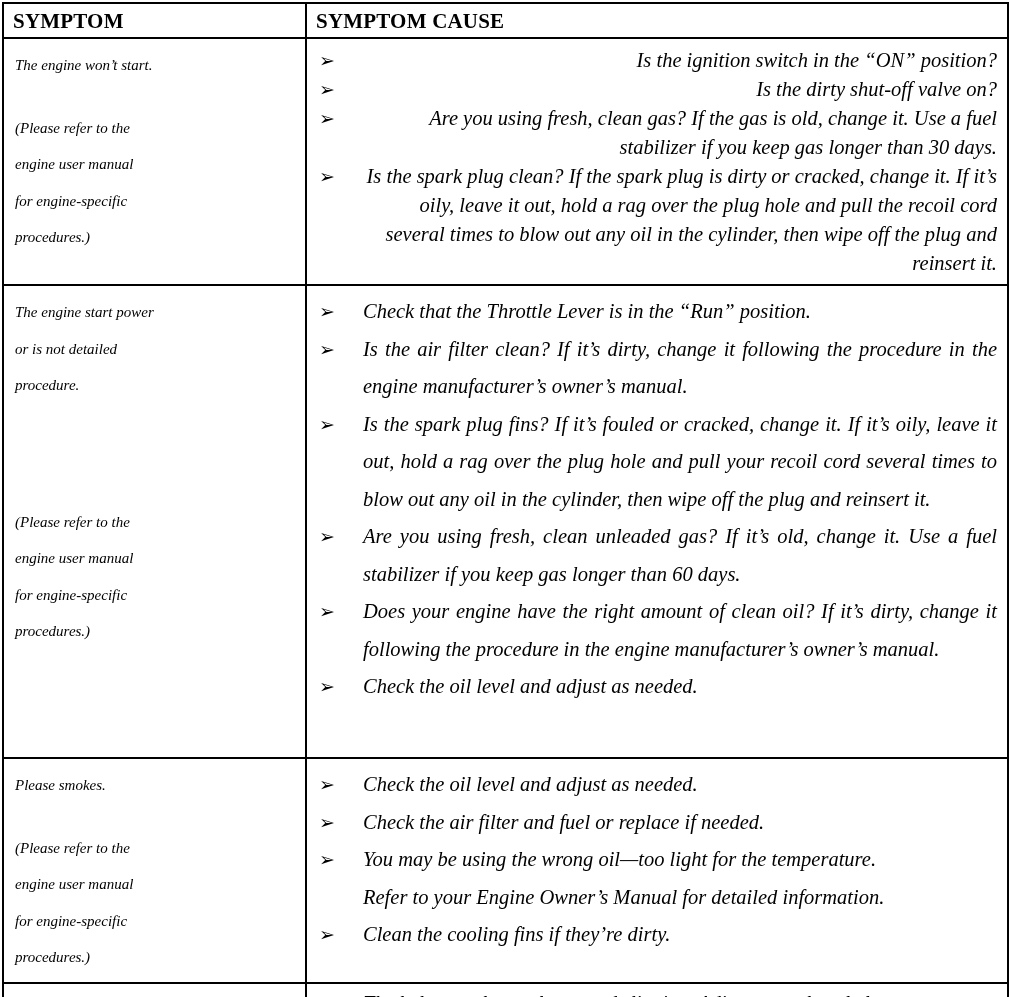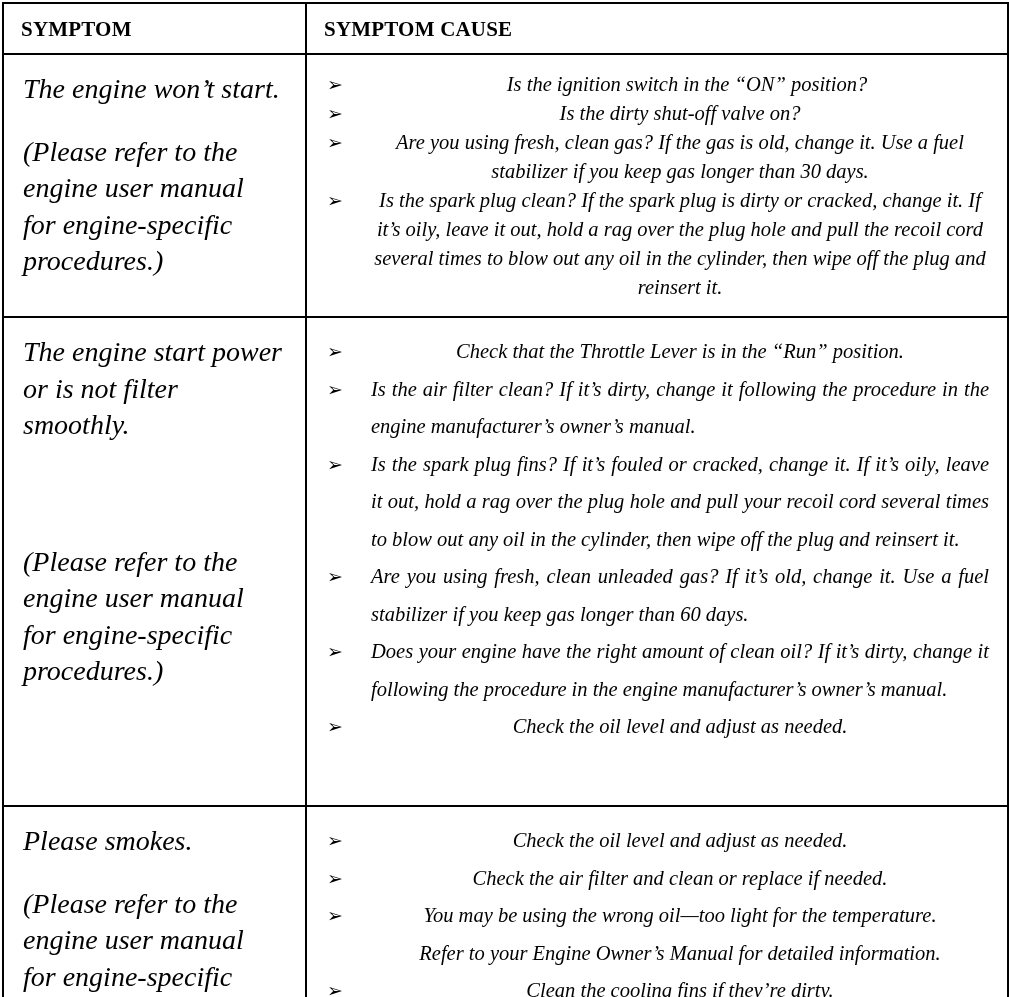"SYMPTOM" table.tbl td, table.tbl th { padding: 8px -> 0 }
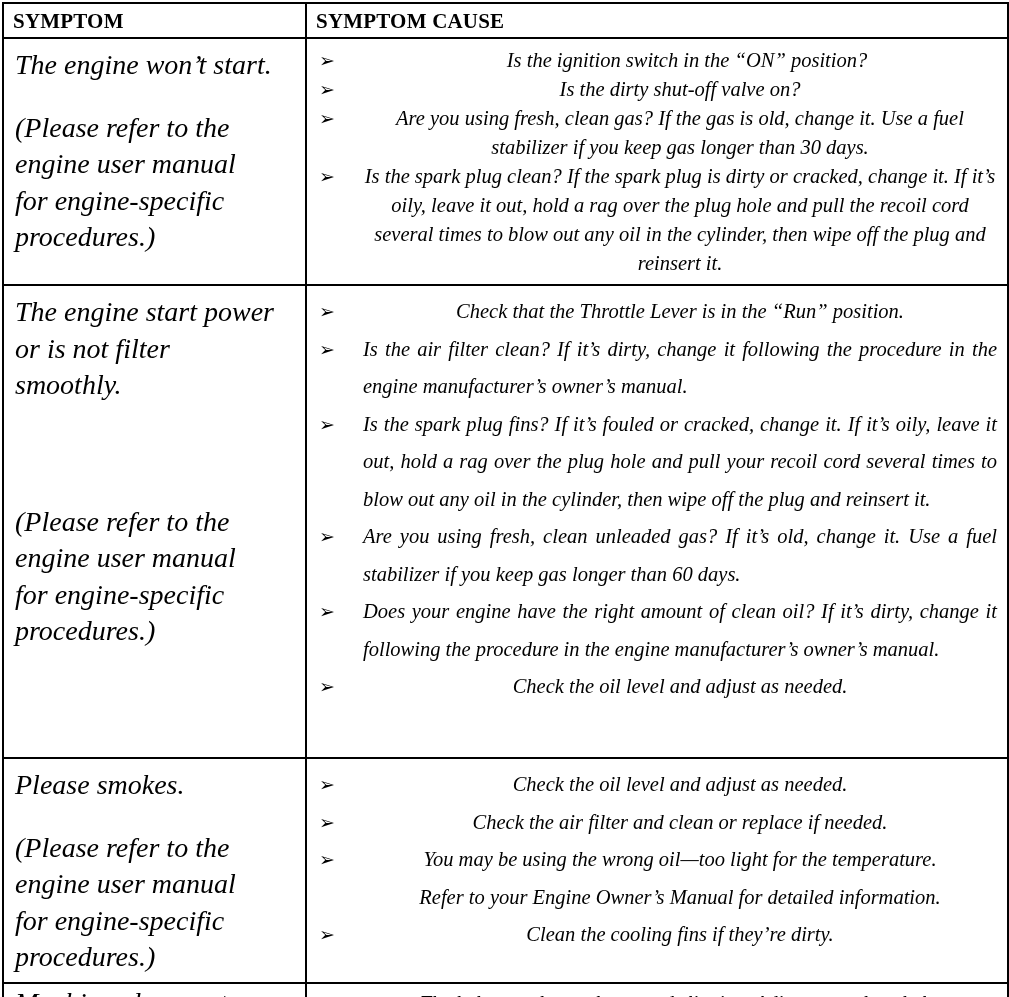"The engine won’t start." .sym { font-size: 28px -> 15px }
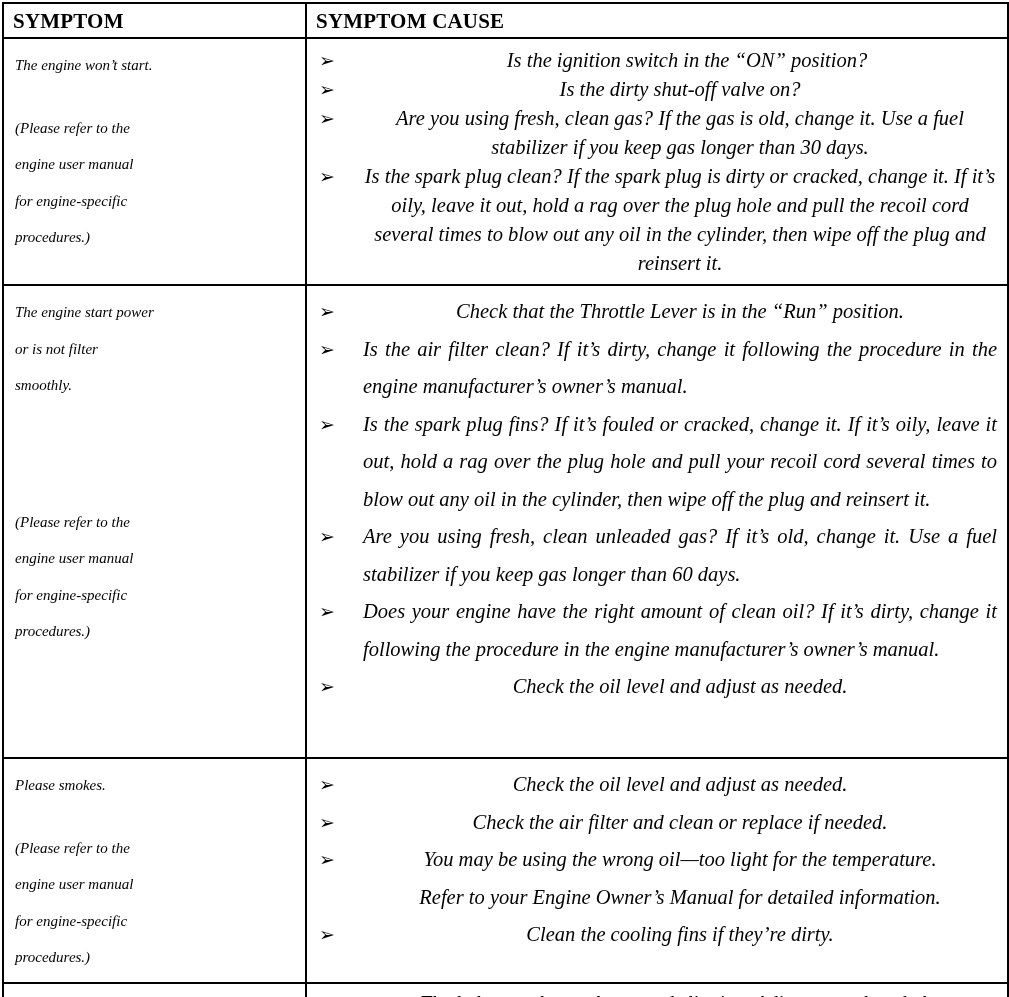"Is the ignition switch in" .tight .btext { text-align: center -> right }
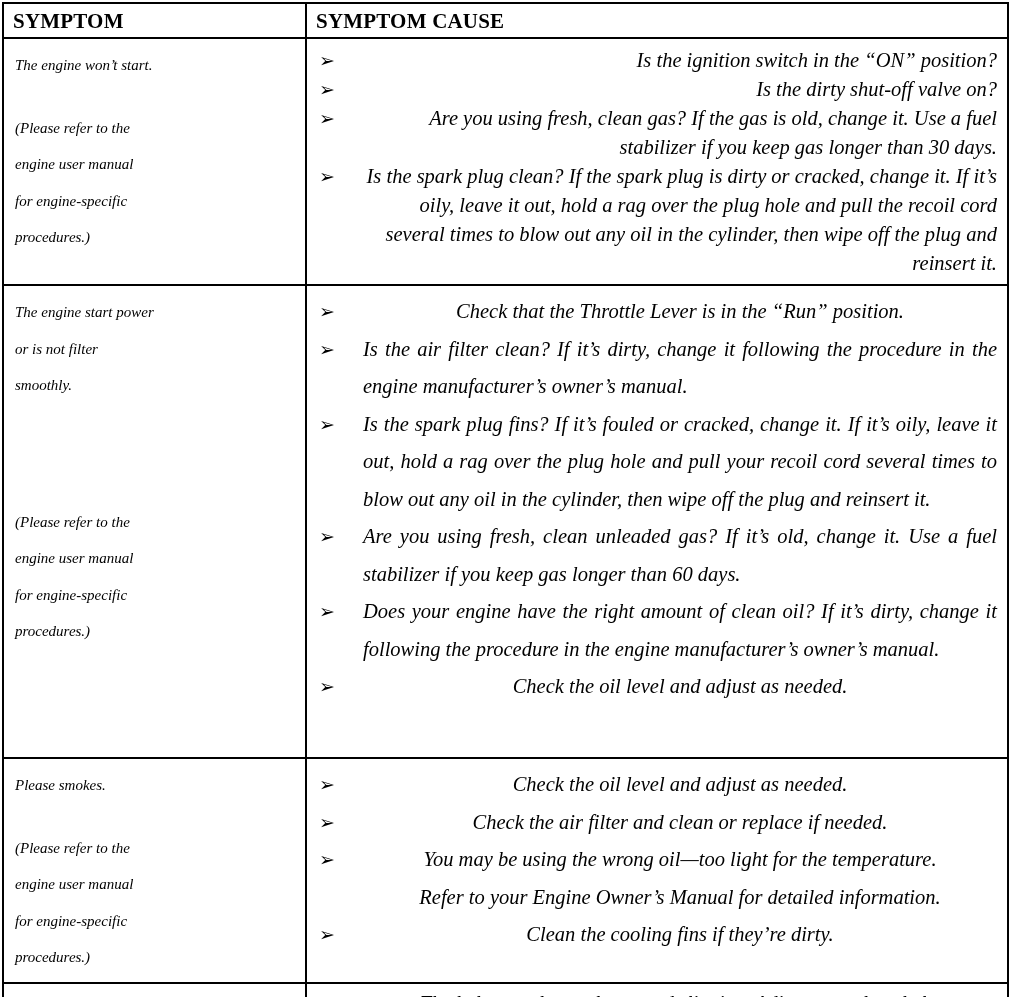"Check that the Throttle Lever" .loose .btext { text-align: center -> left }
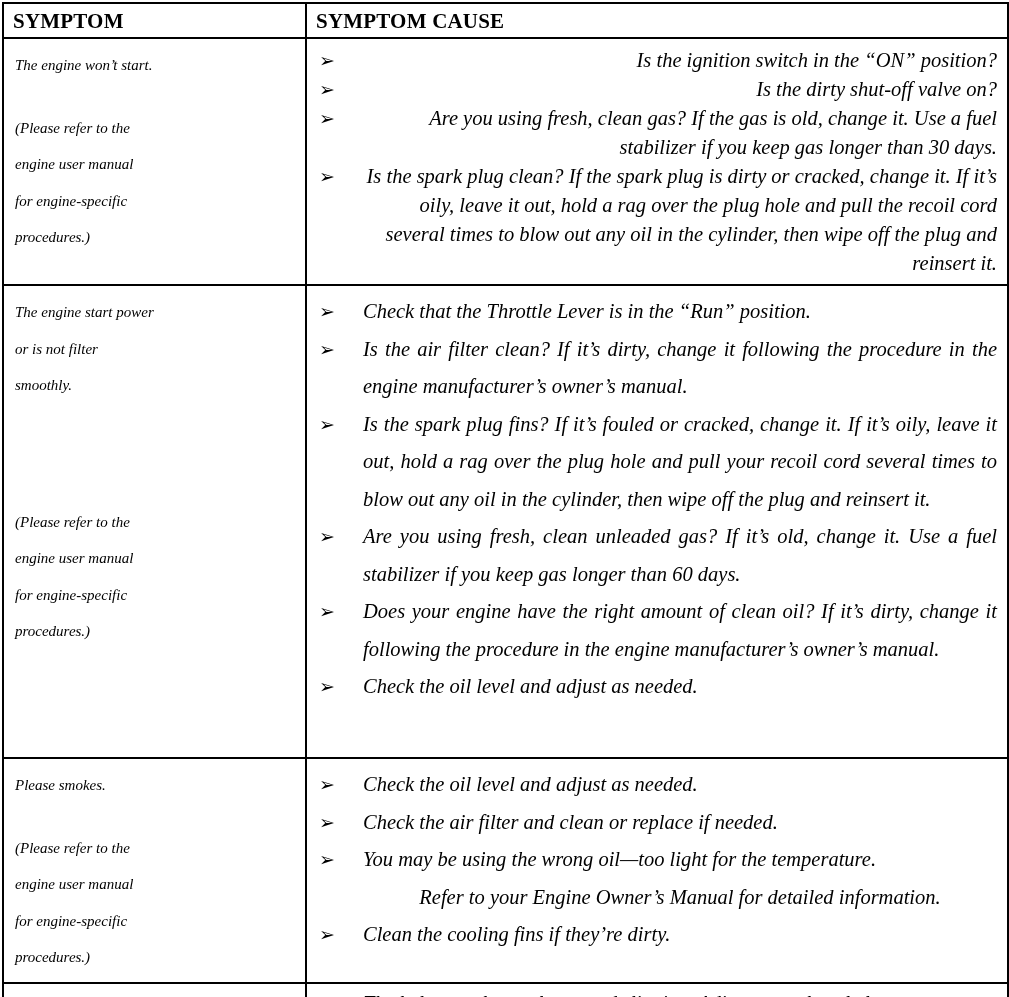"or is not filter" p { text: filter -> detailed }
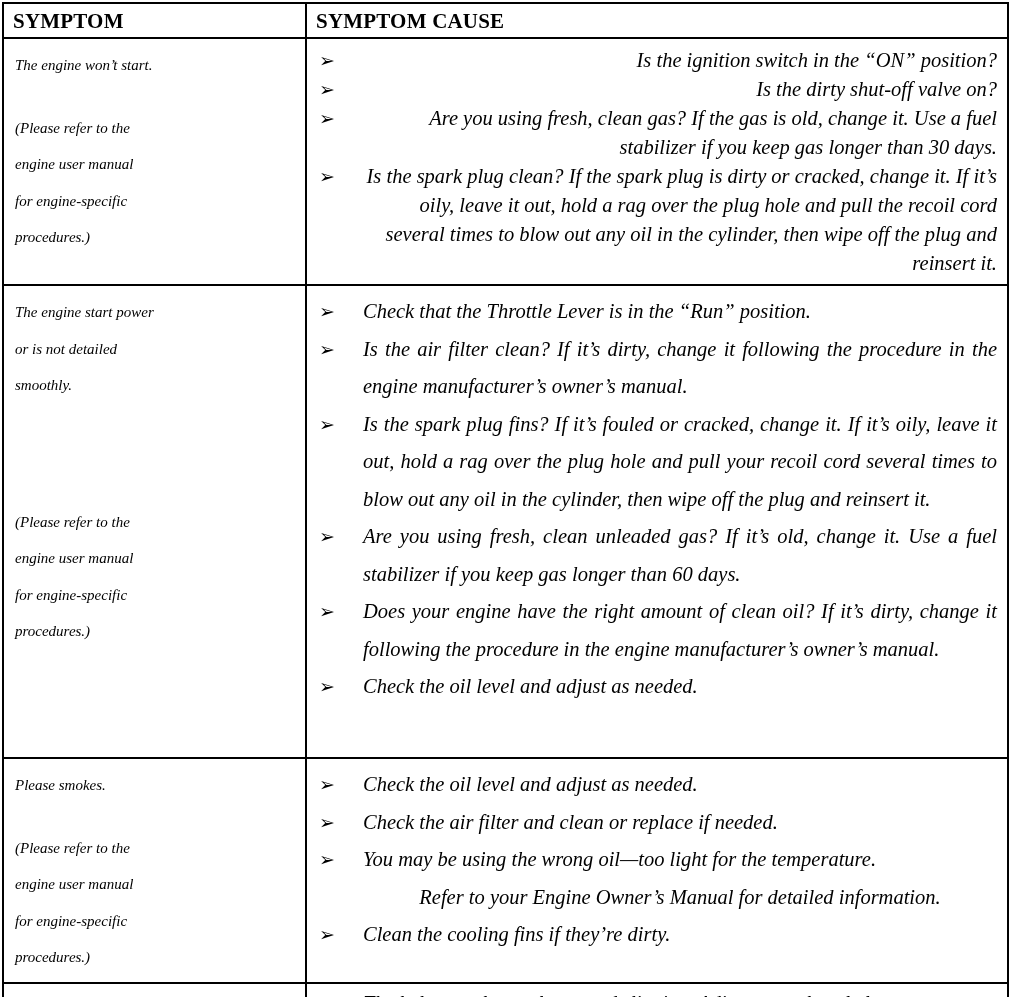"smoothly." p { text: smoothly -> procedure }
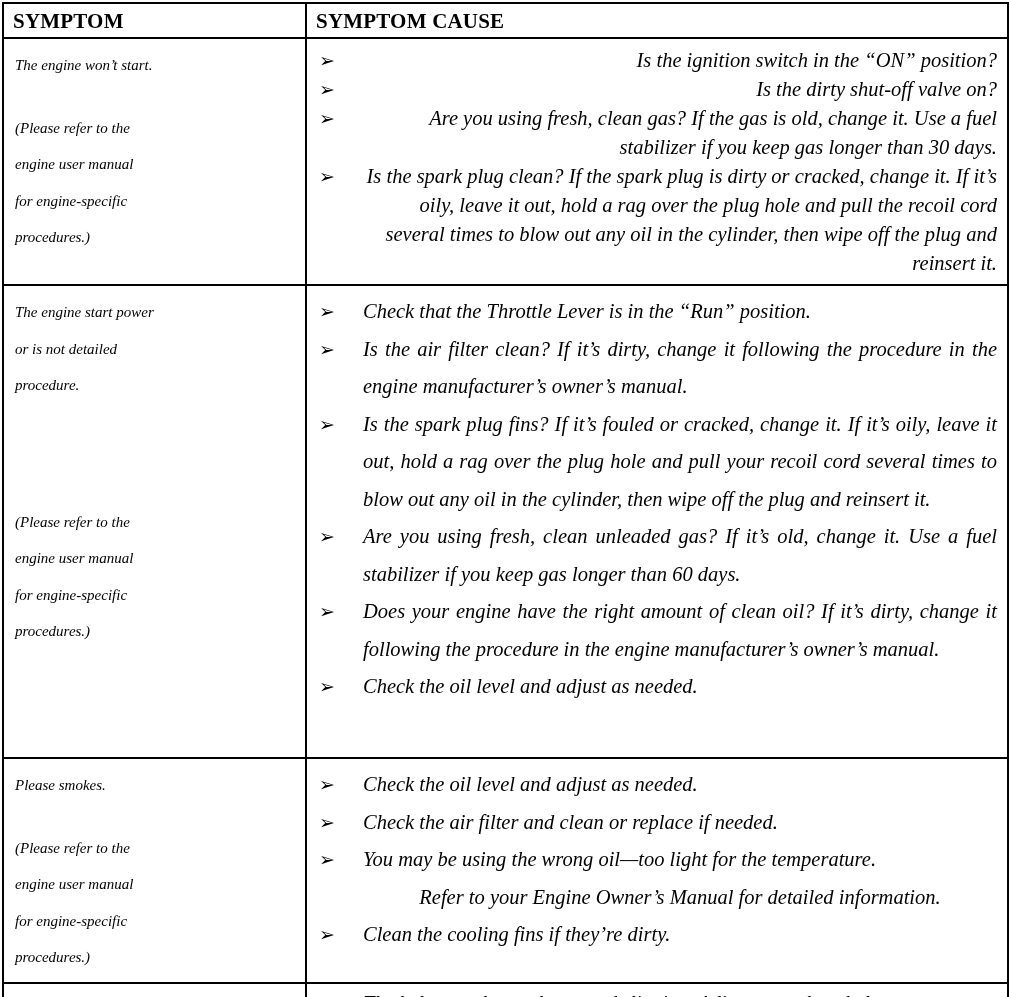"Check the air filter and" span.btext { text: clean -> fuel }
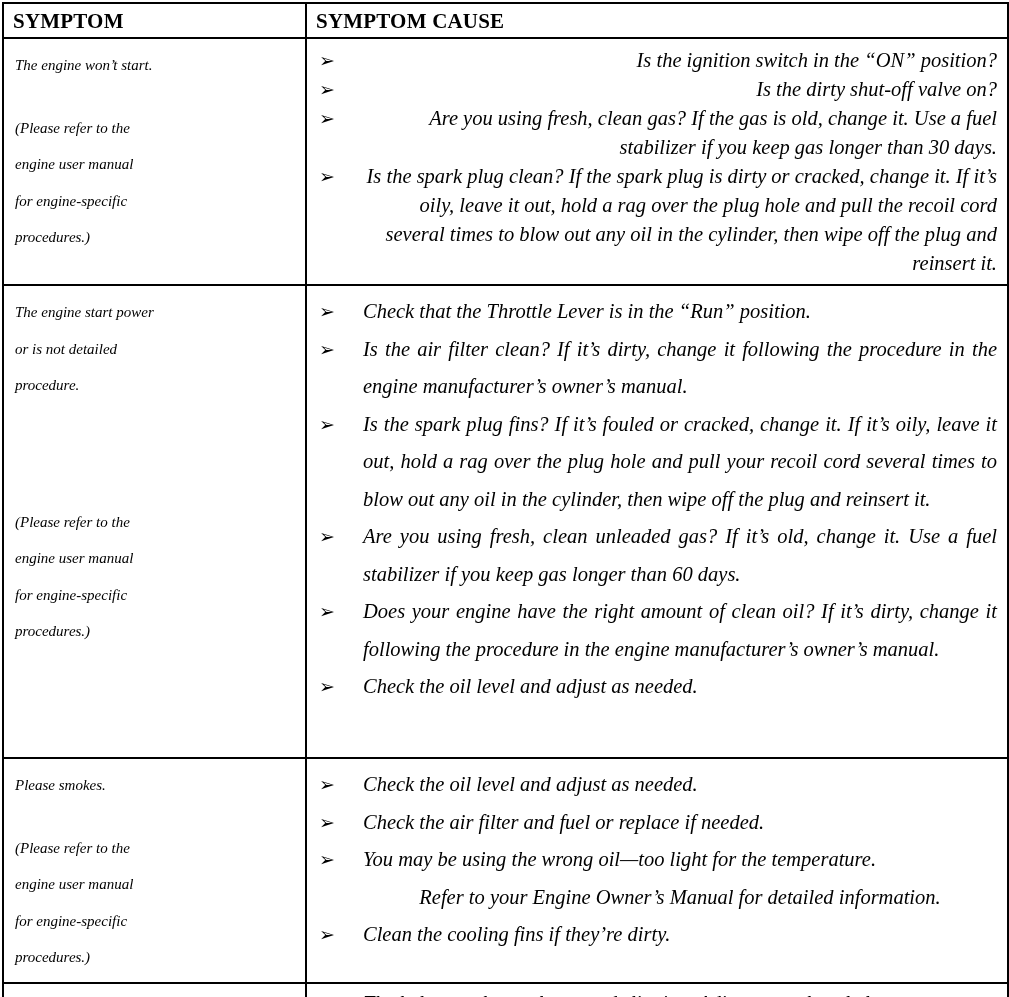"Refer to your Engine Owner’s" .cont { text-align: center -> left }
